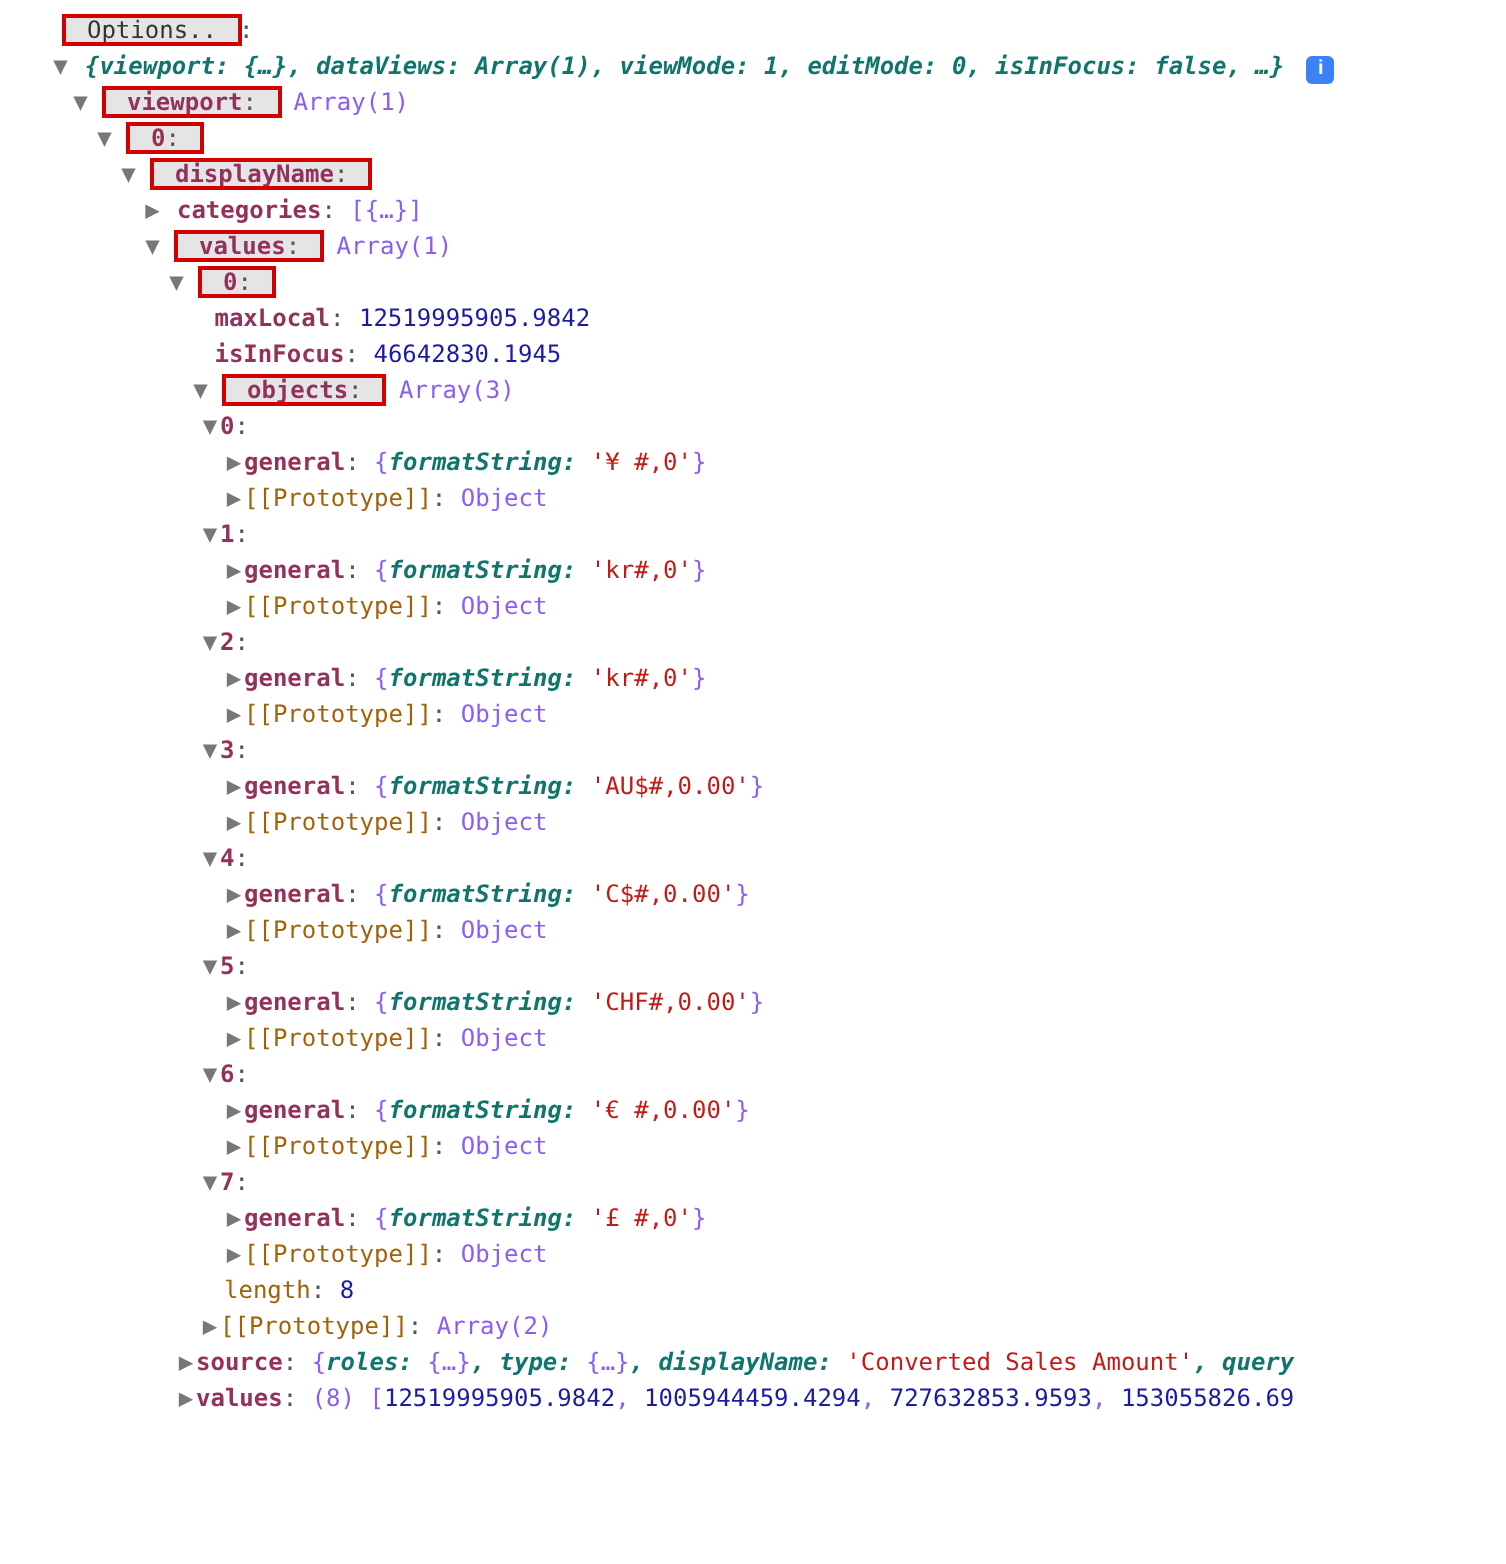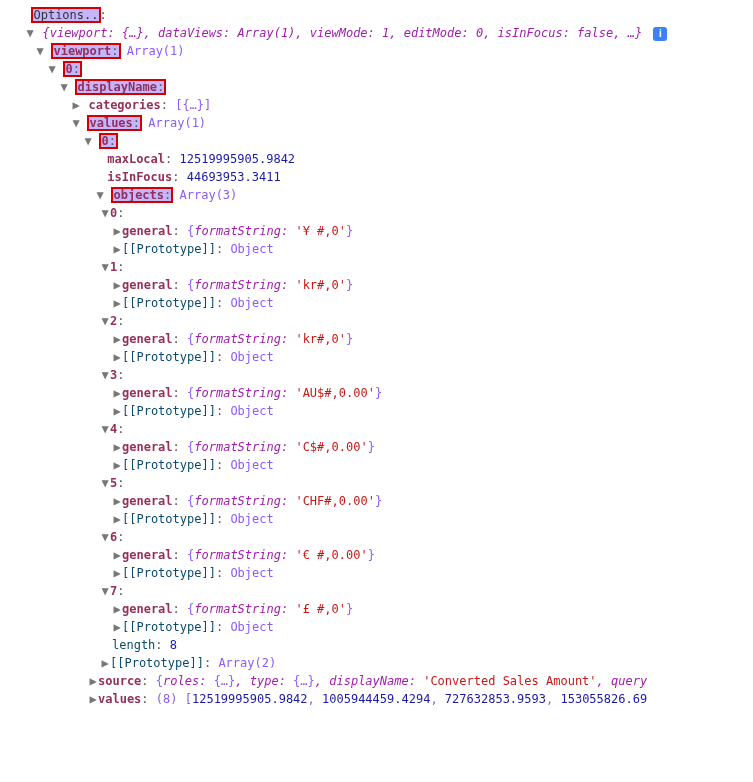"Options.." .hl { background: #c4b5fd -> #e5e5e5; padding: 0 1px -> 0 11px }
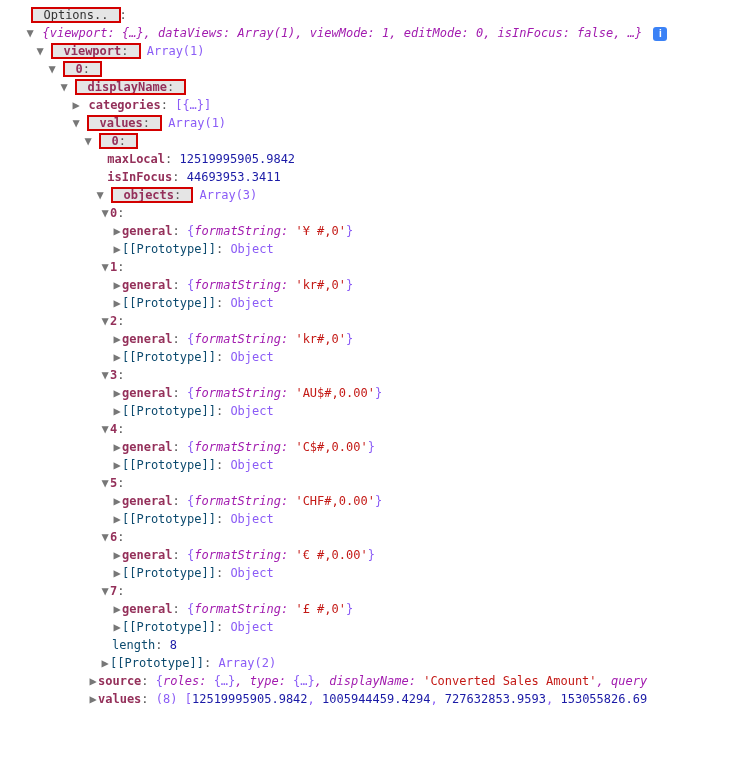"{viewport: {…}, dataViews: Array(1)," .propgray { color: #a21caf -> #0f766e; font-weight: none -> bold }
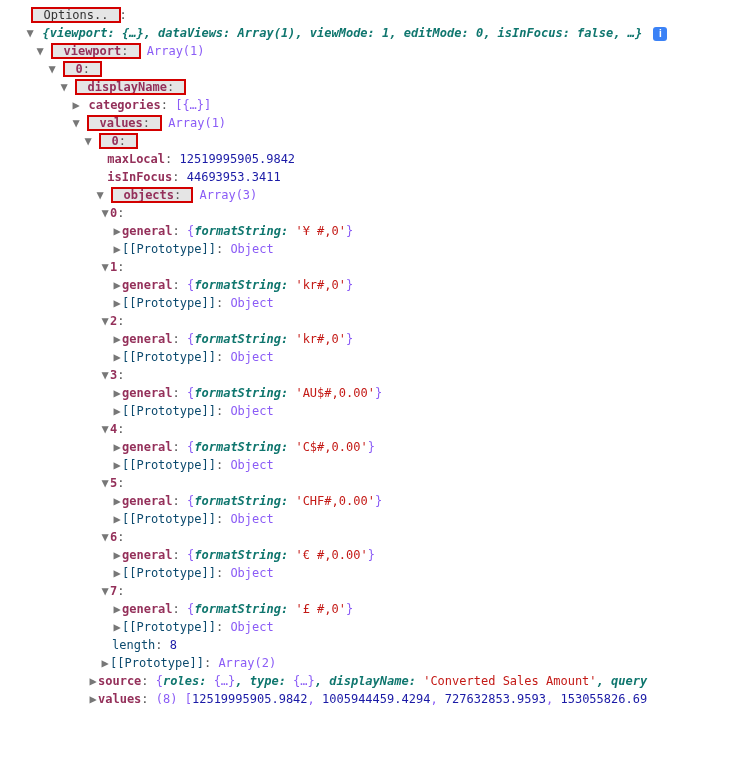"44693953.3411" span.num { text: 44693953.3411 -> 46642830.1945 }
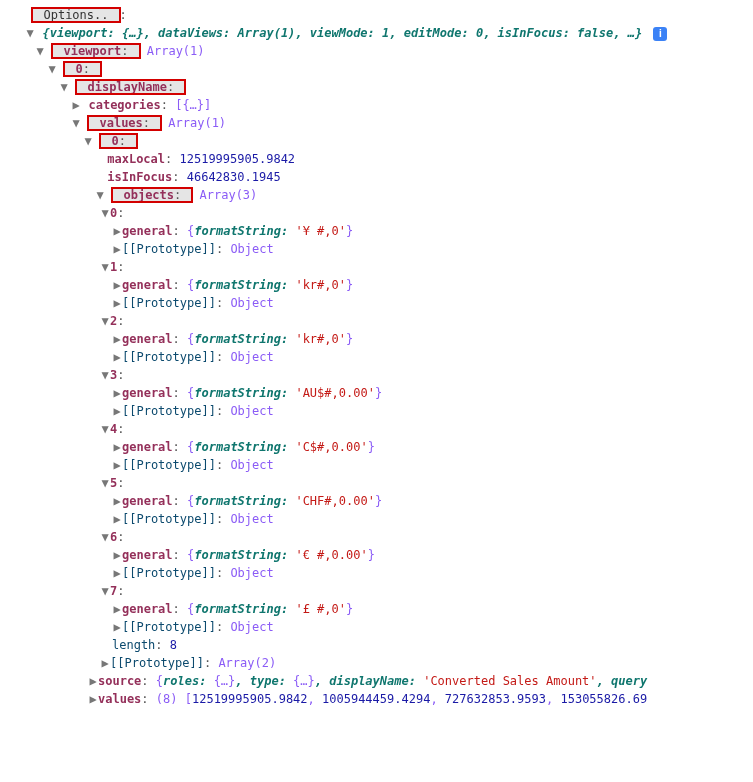"[[Prototype]]" .thin { color: #0c4a6e -> #a16207 }
